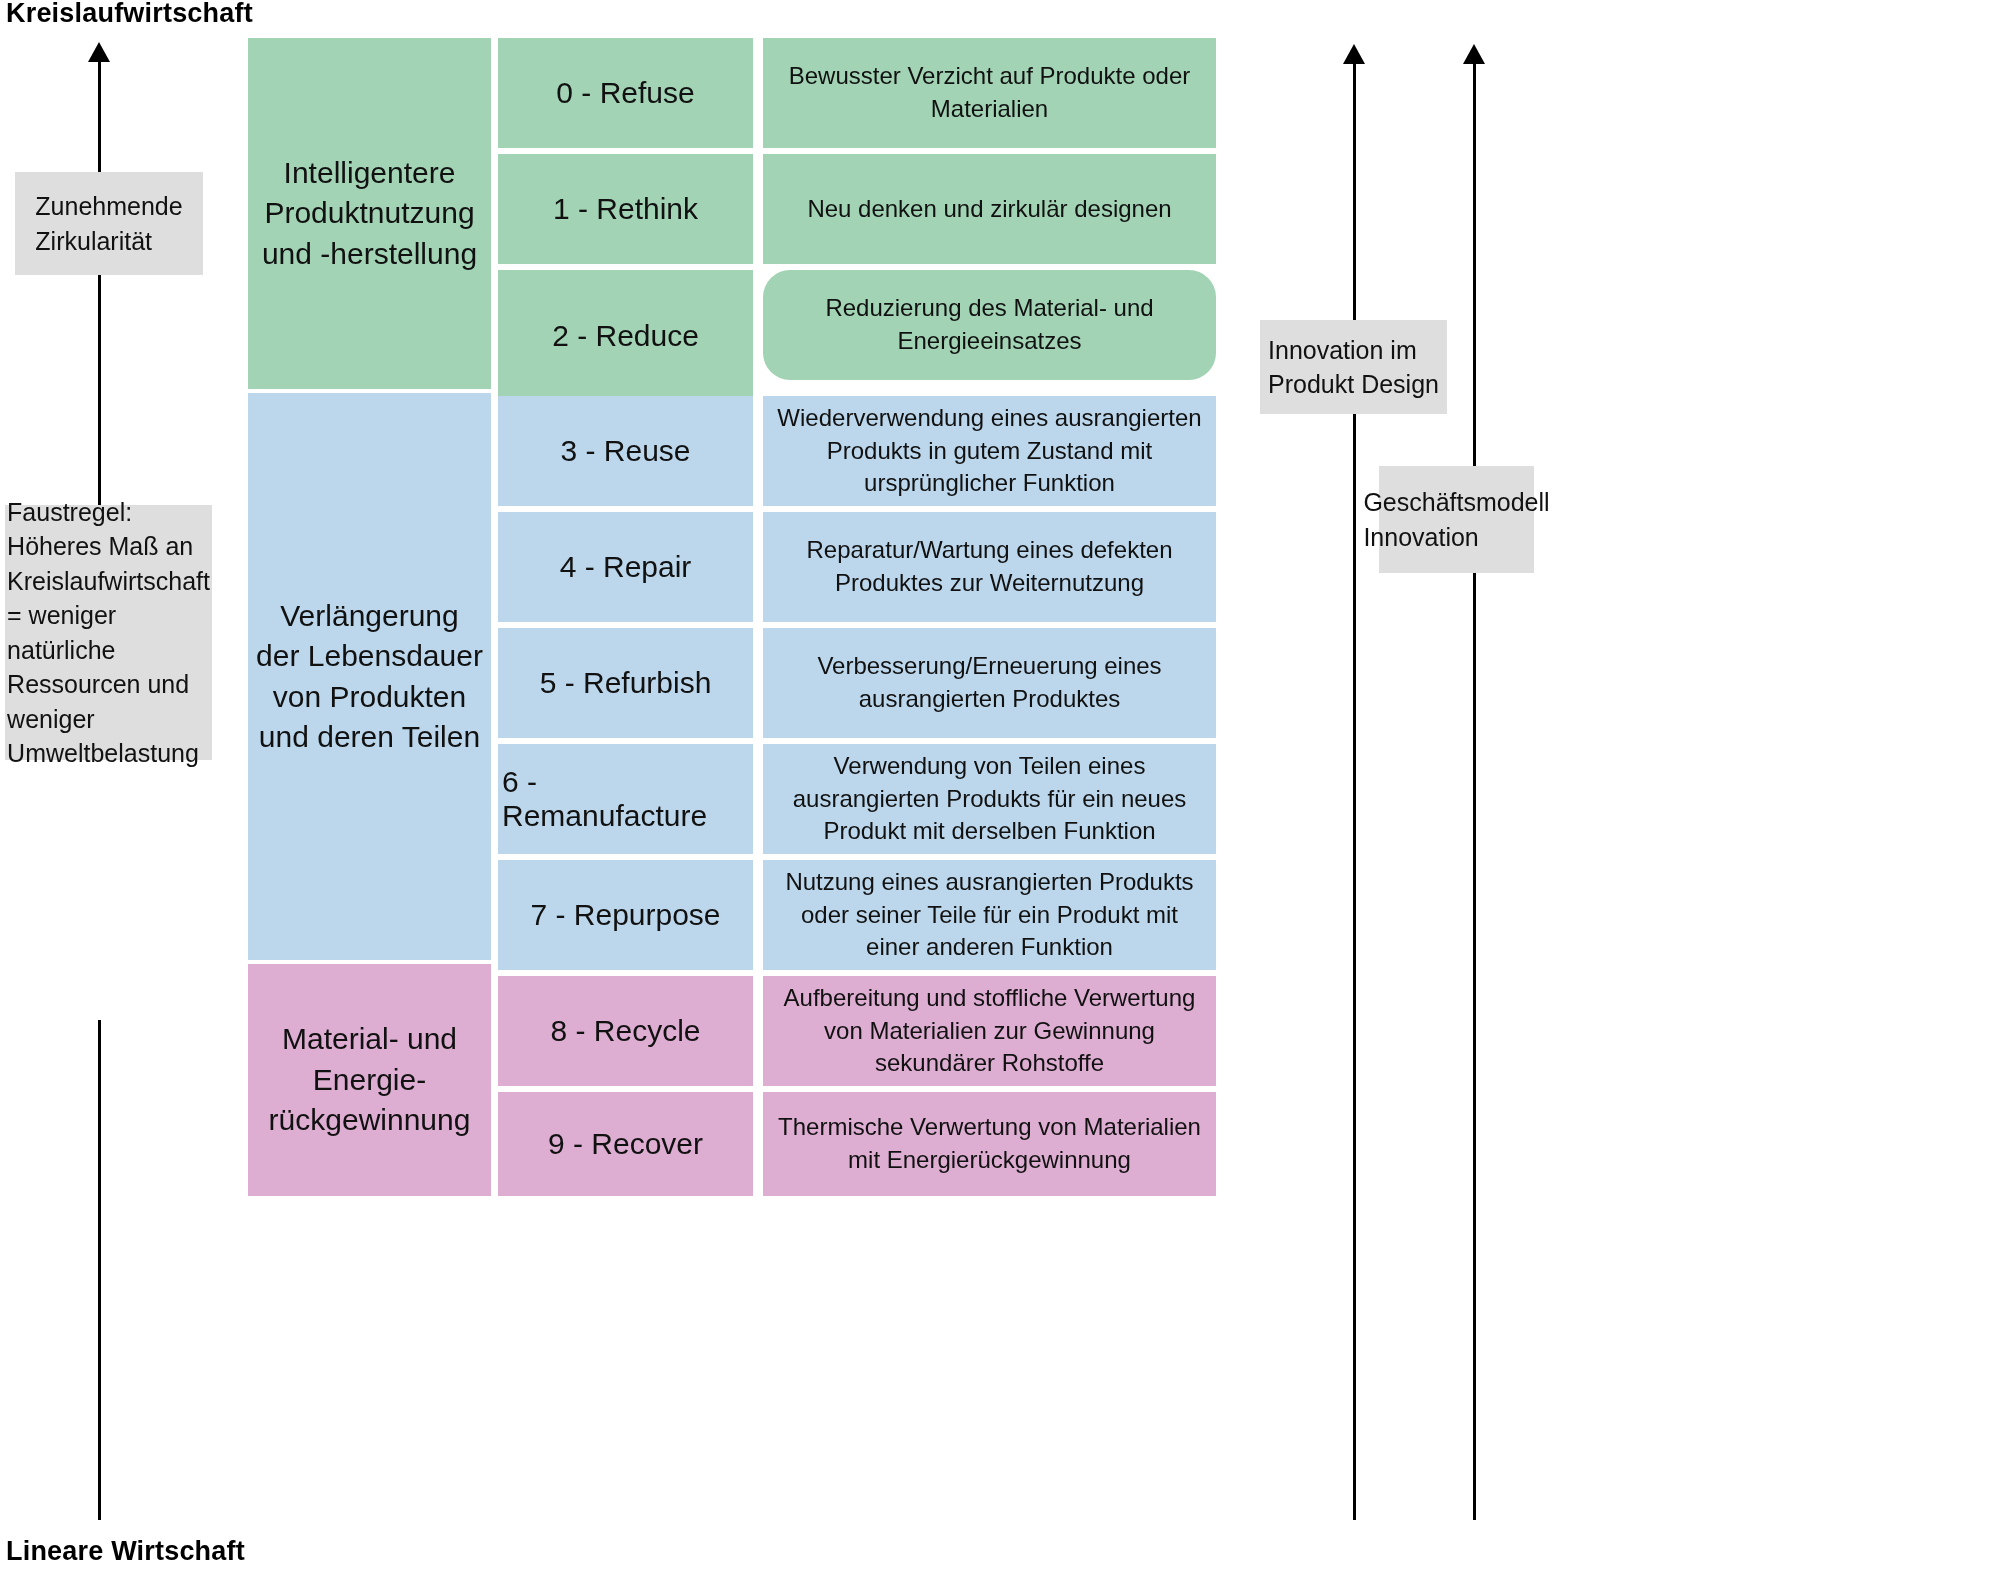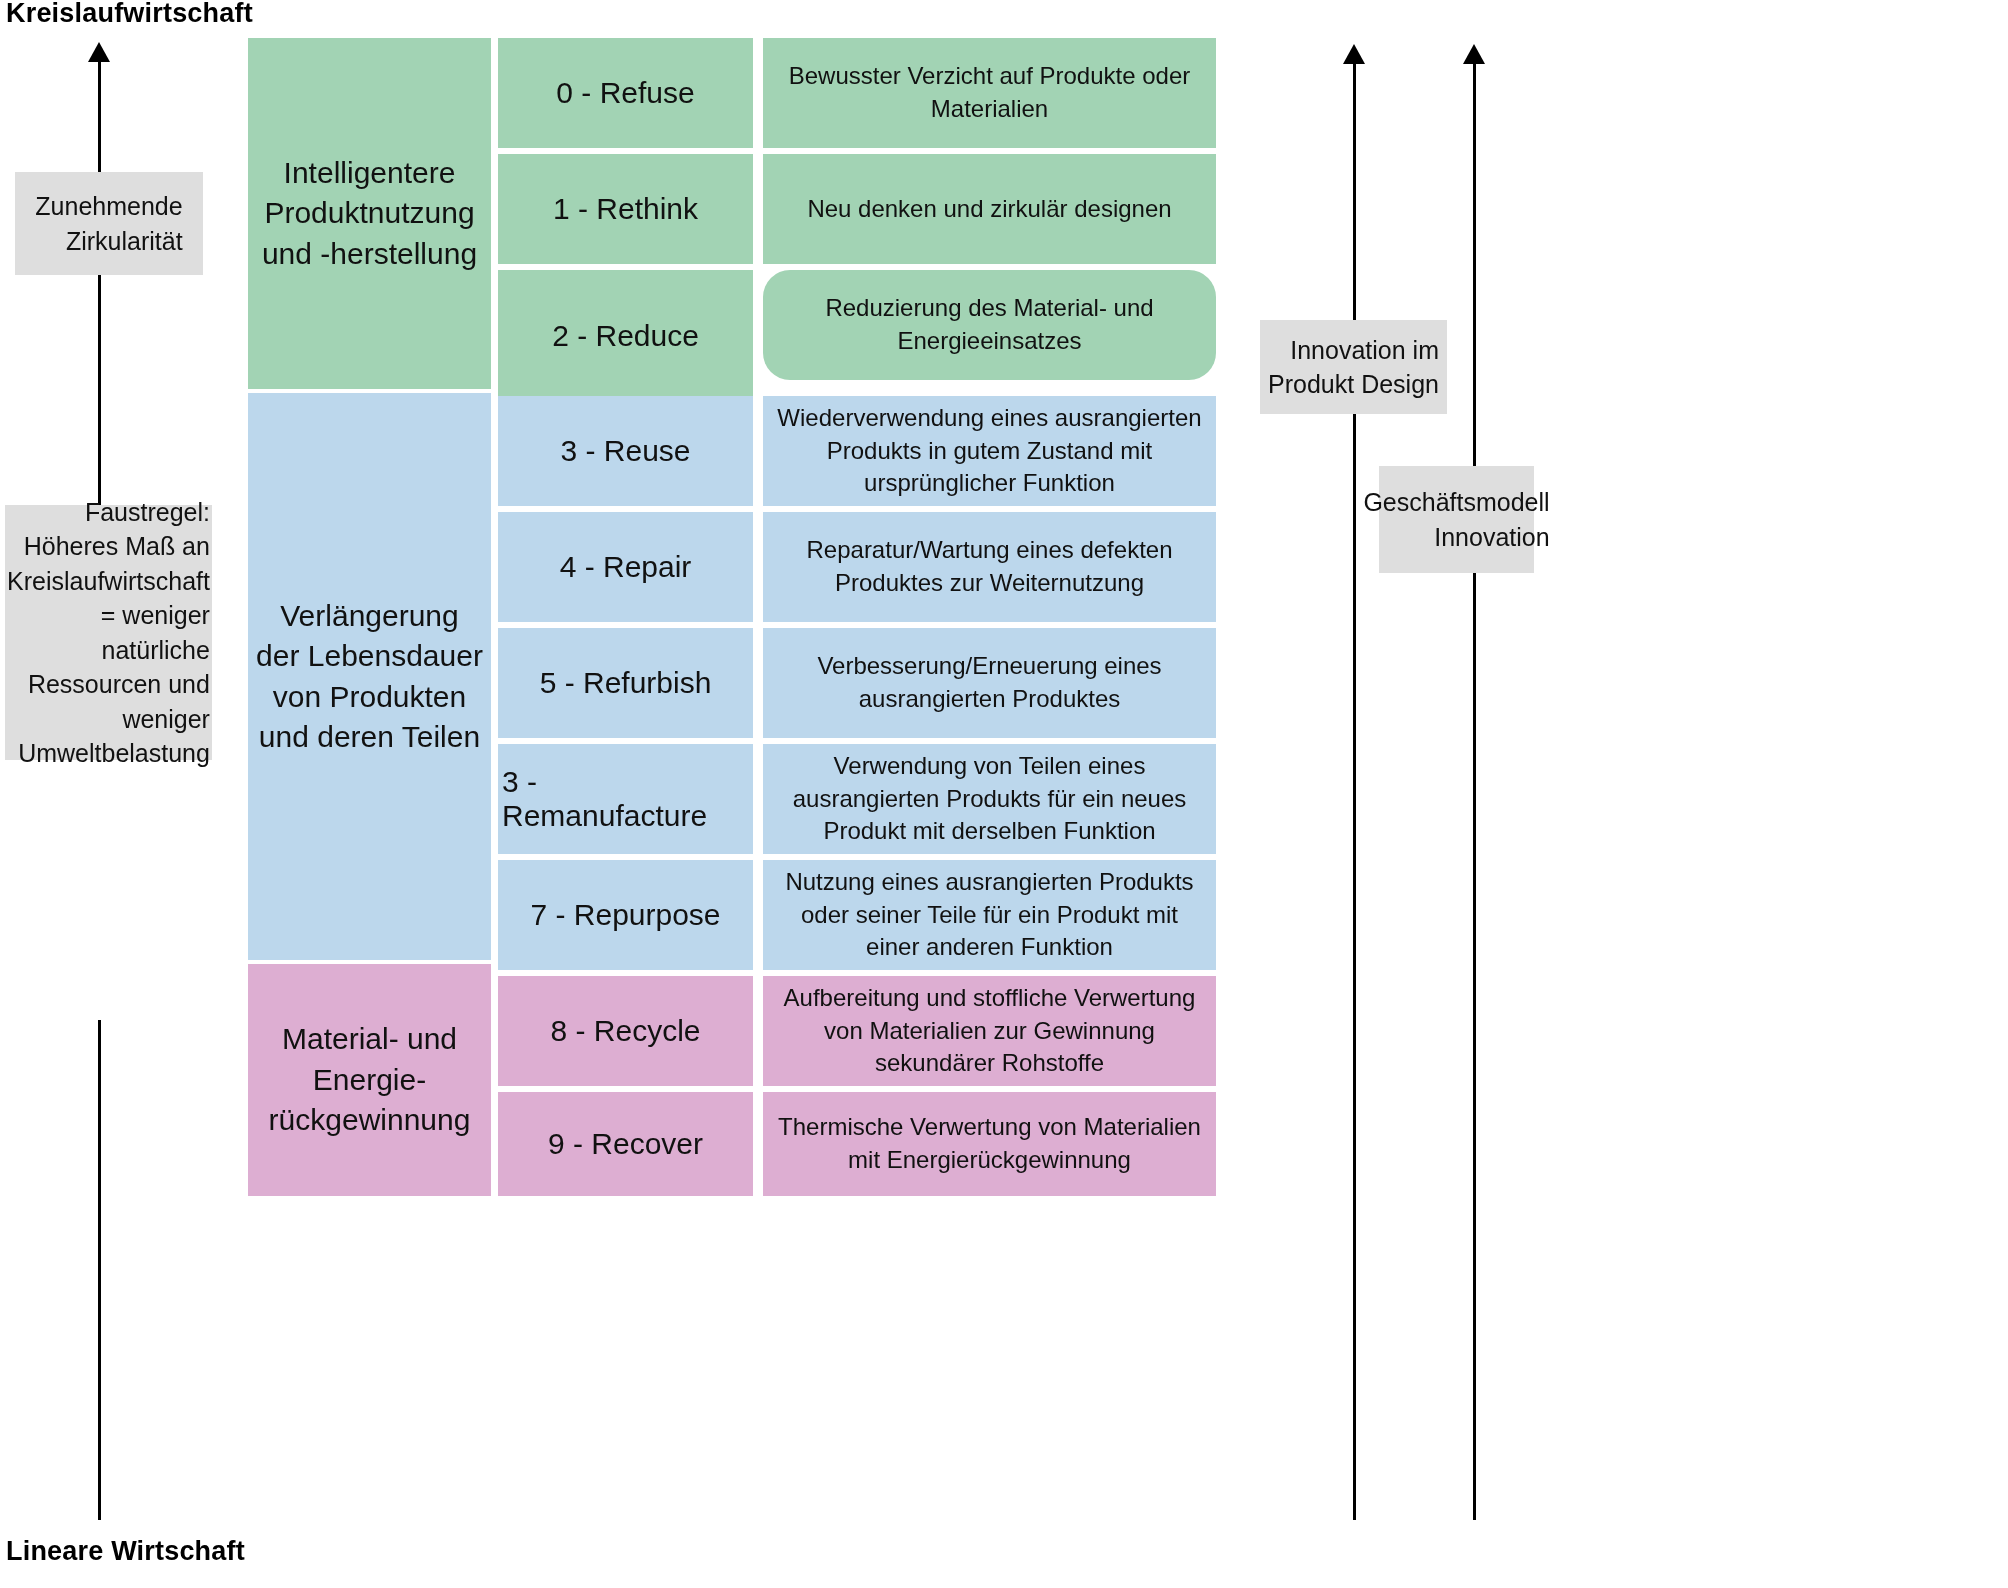"Zunehmende" .note { text-align: right -> left }
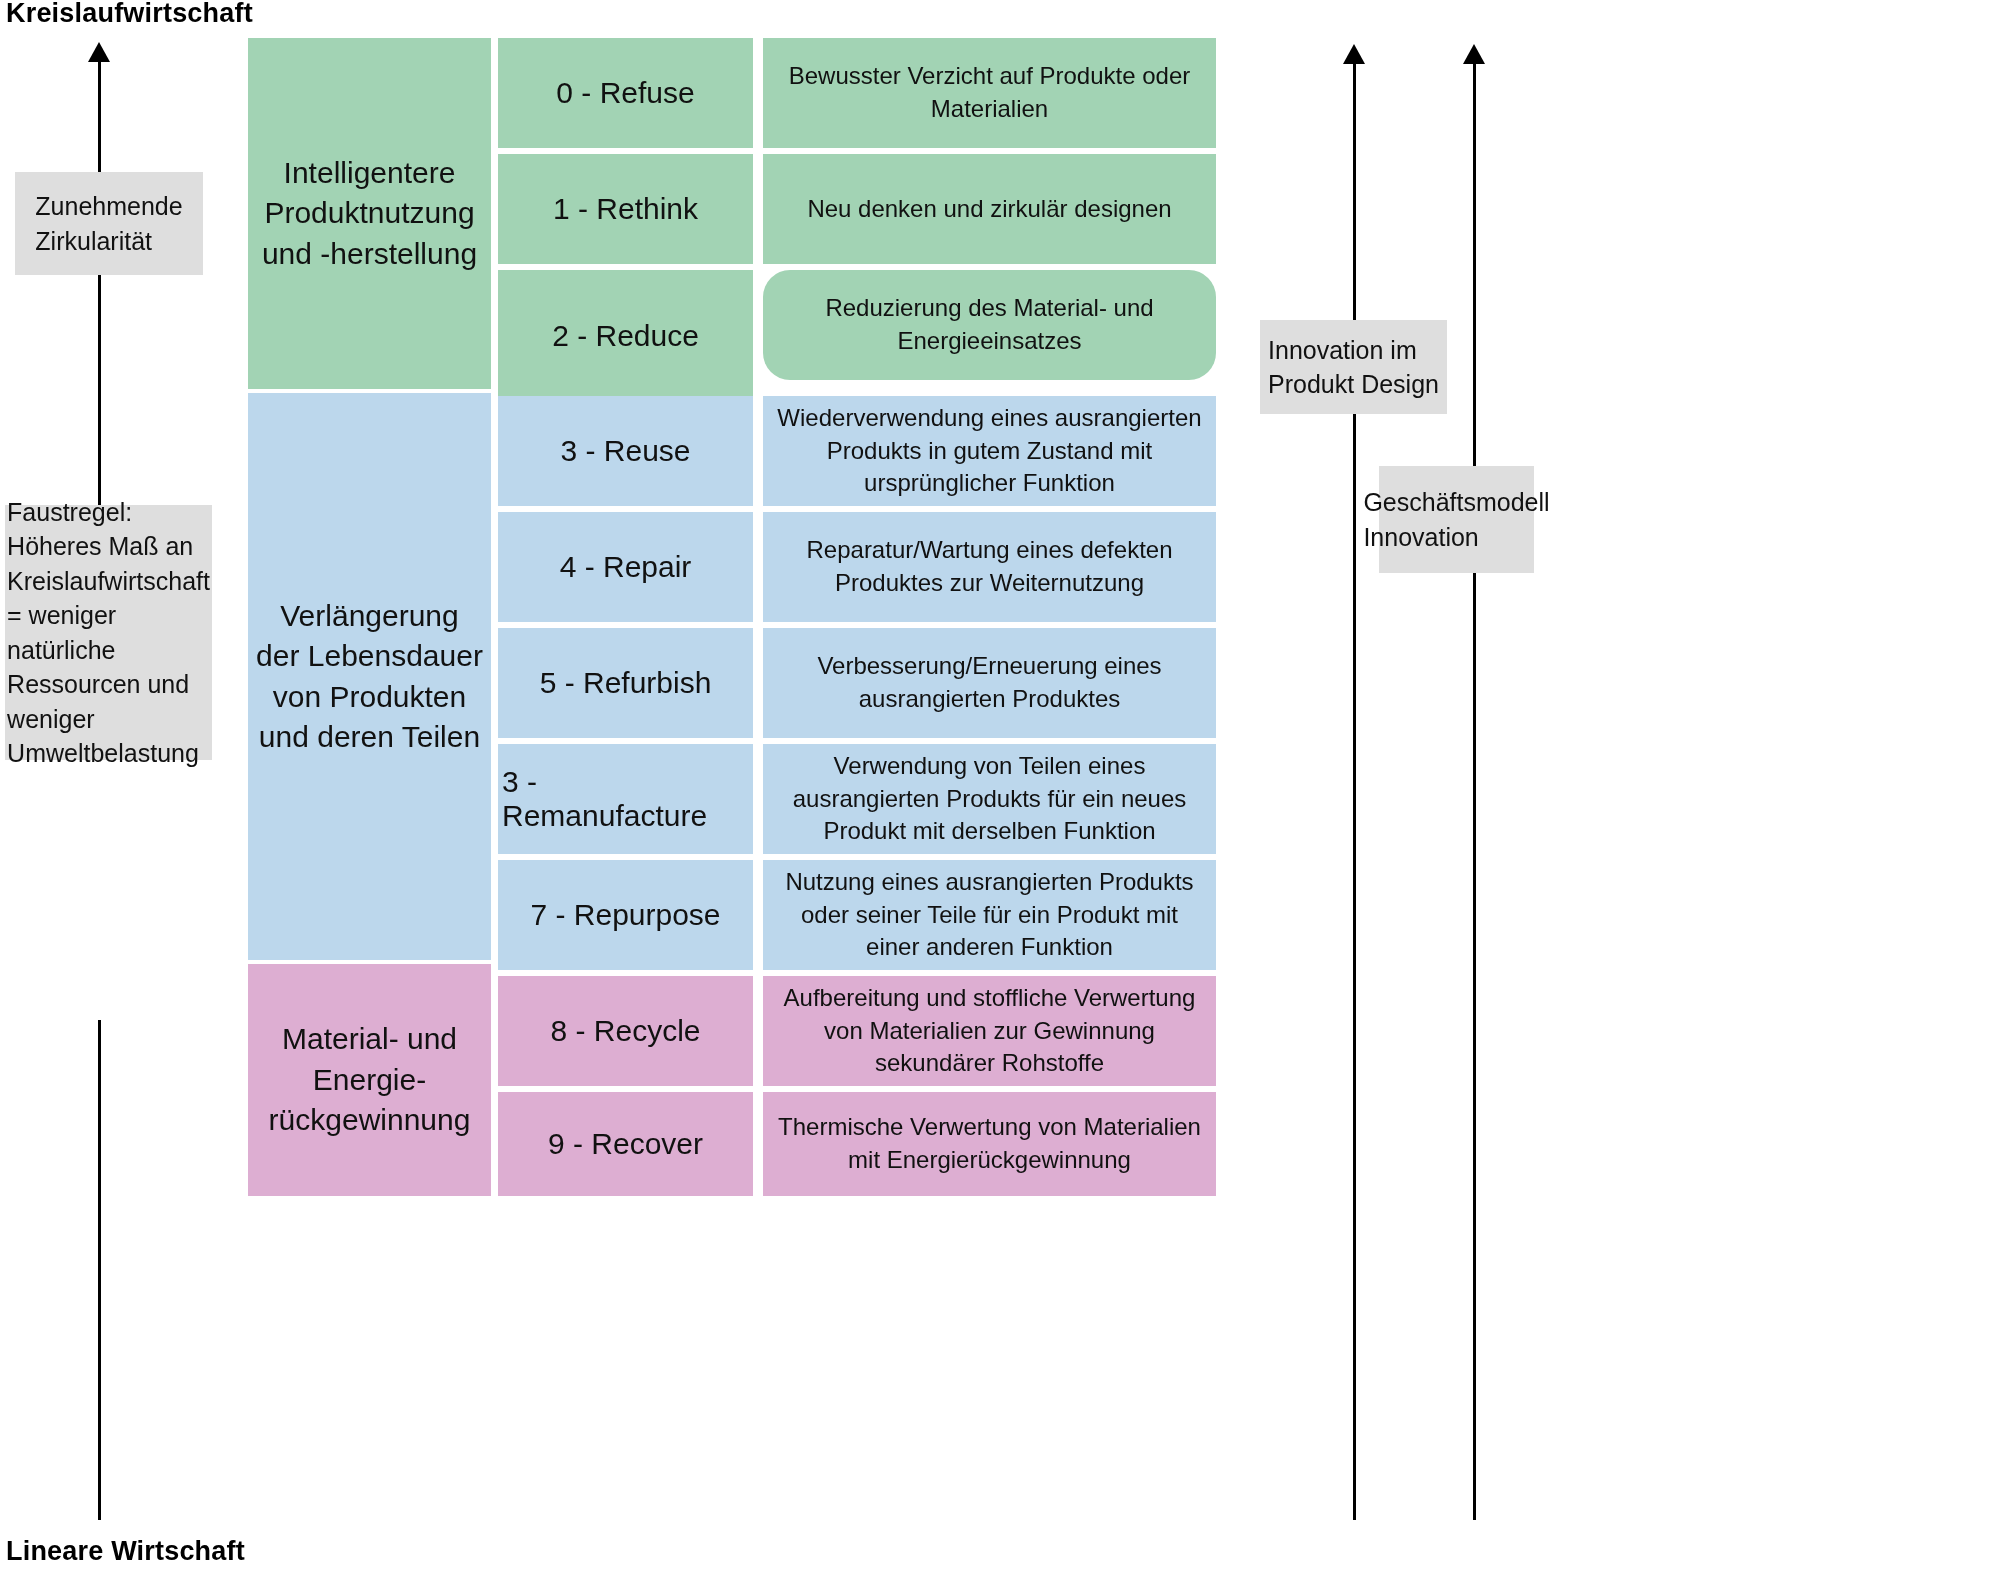"3 - Remanufacture" span { text: 3 -> 6 }
